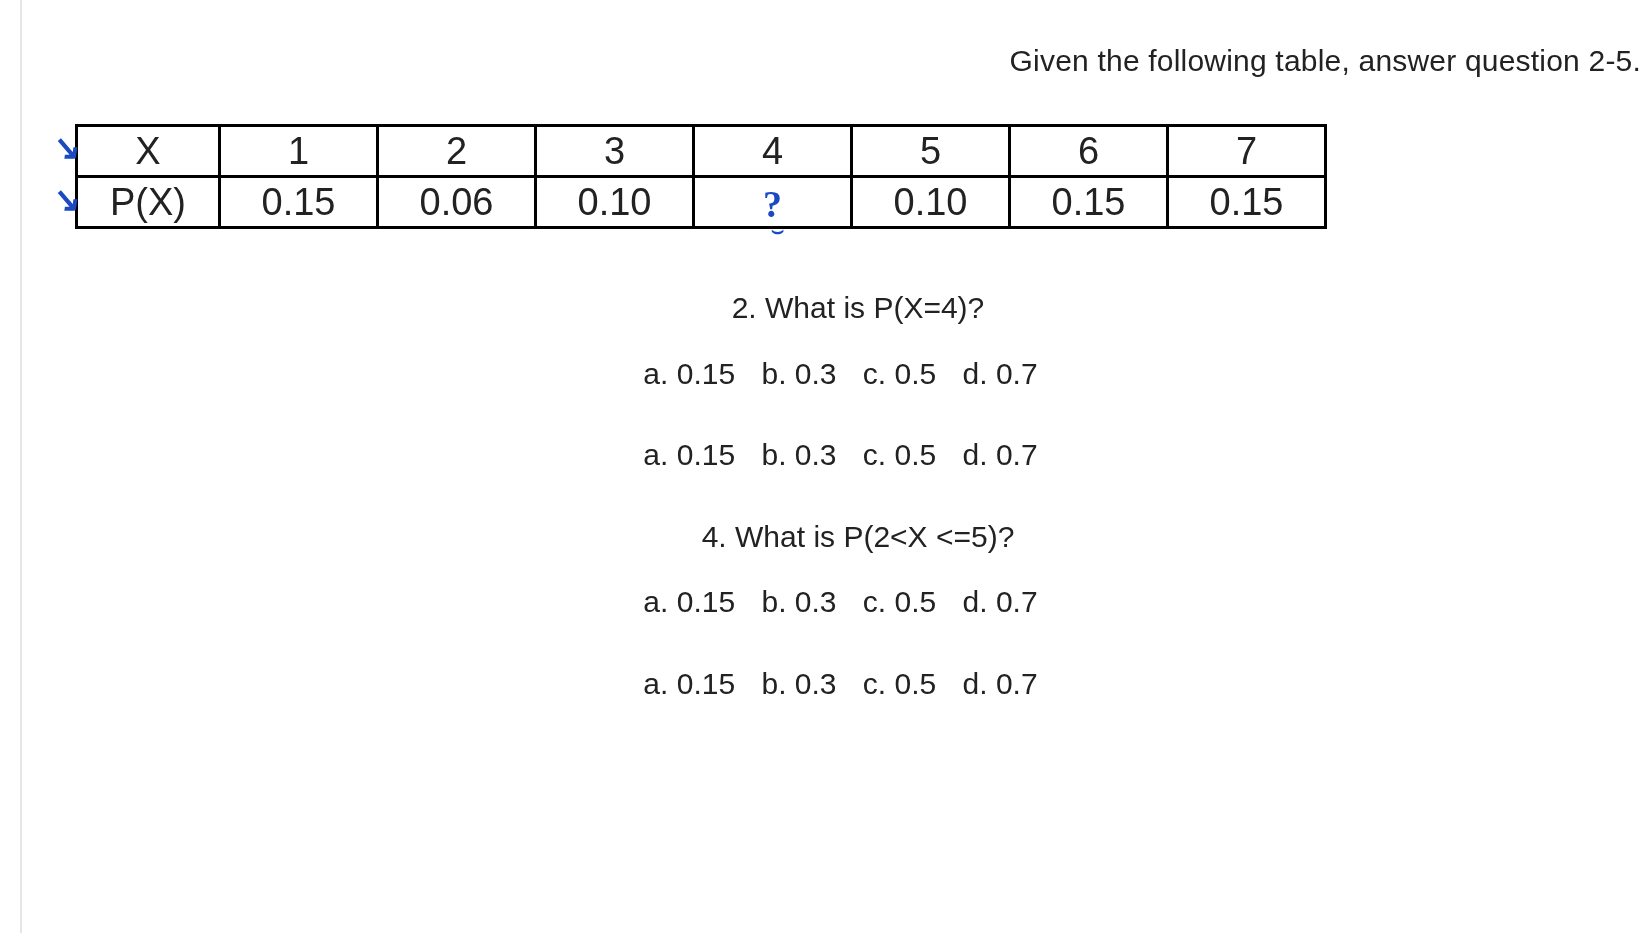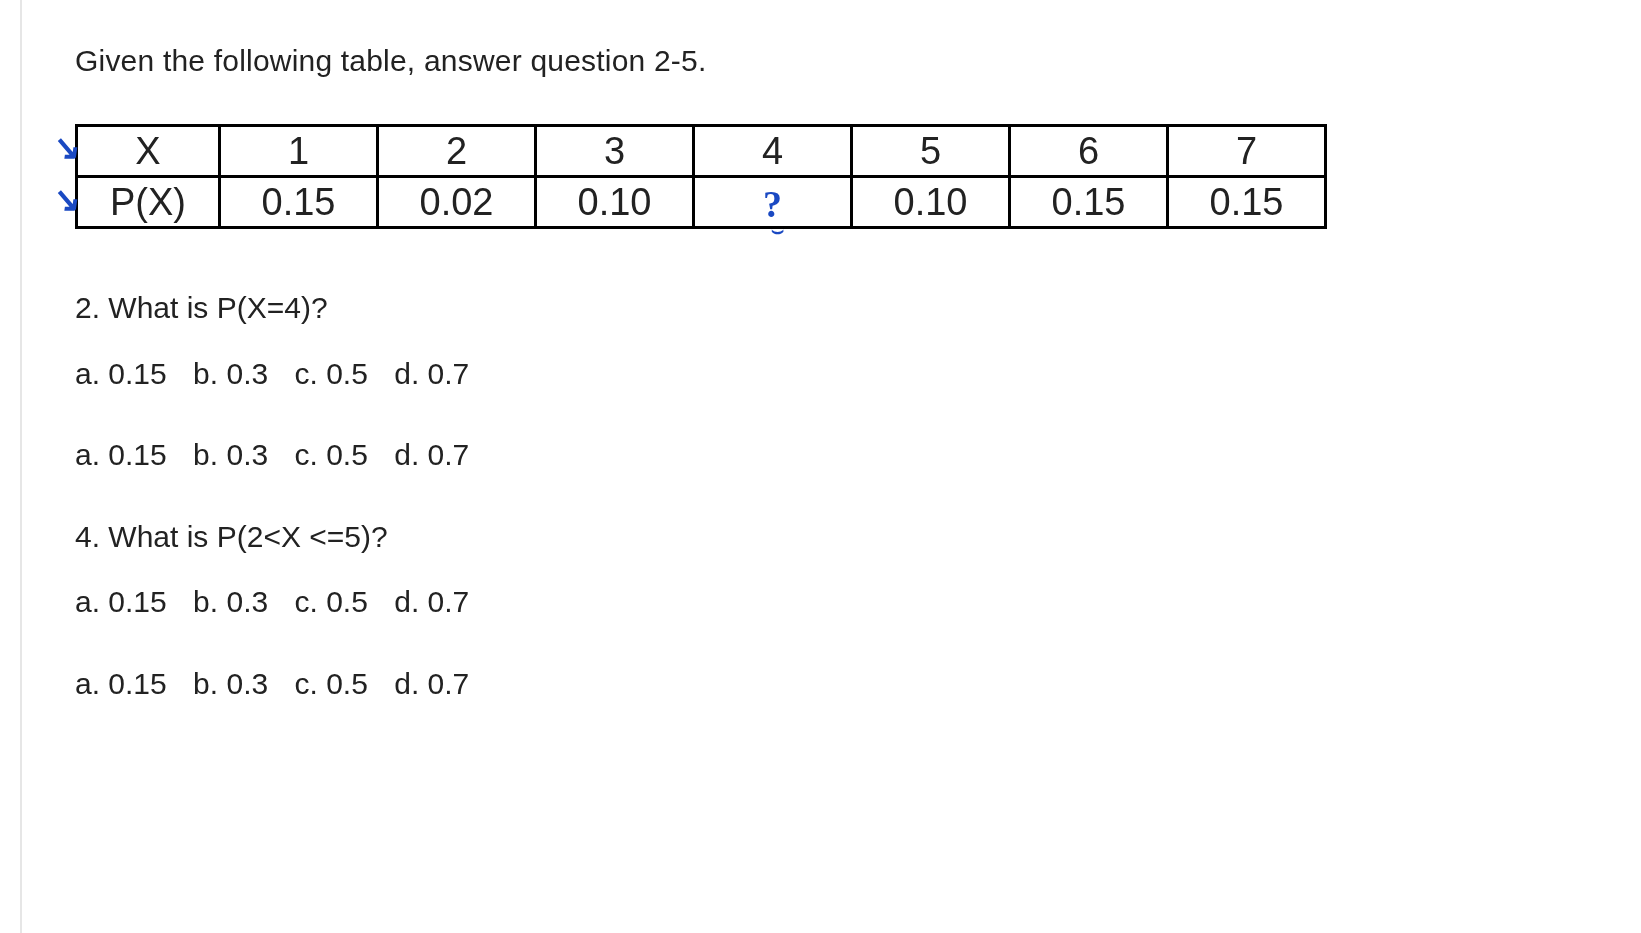"Given the following table, answer" .intro { text-align: none -> right }
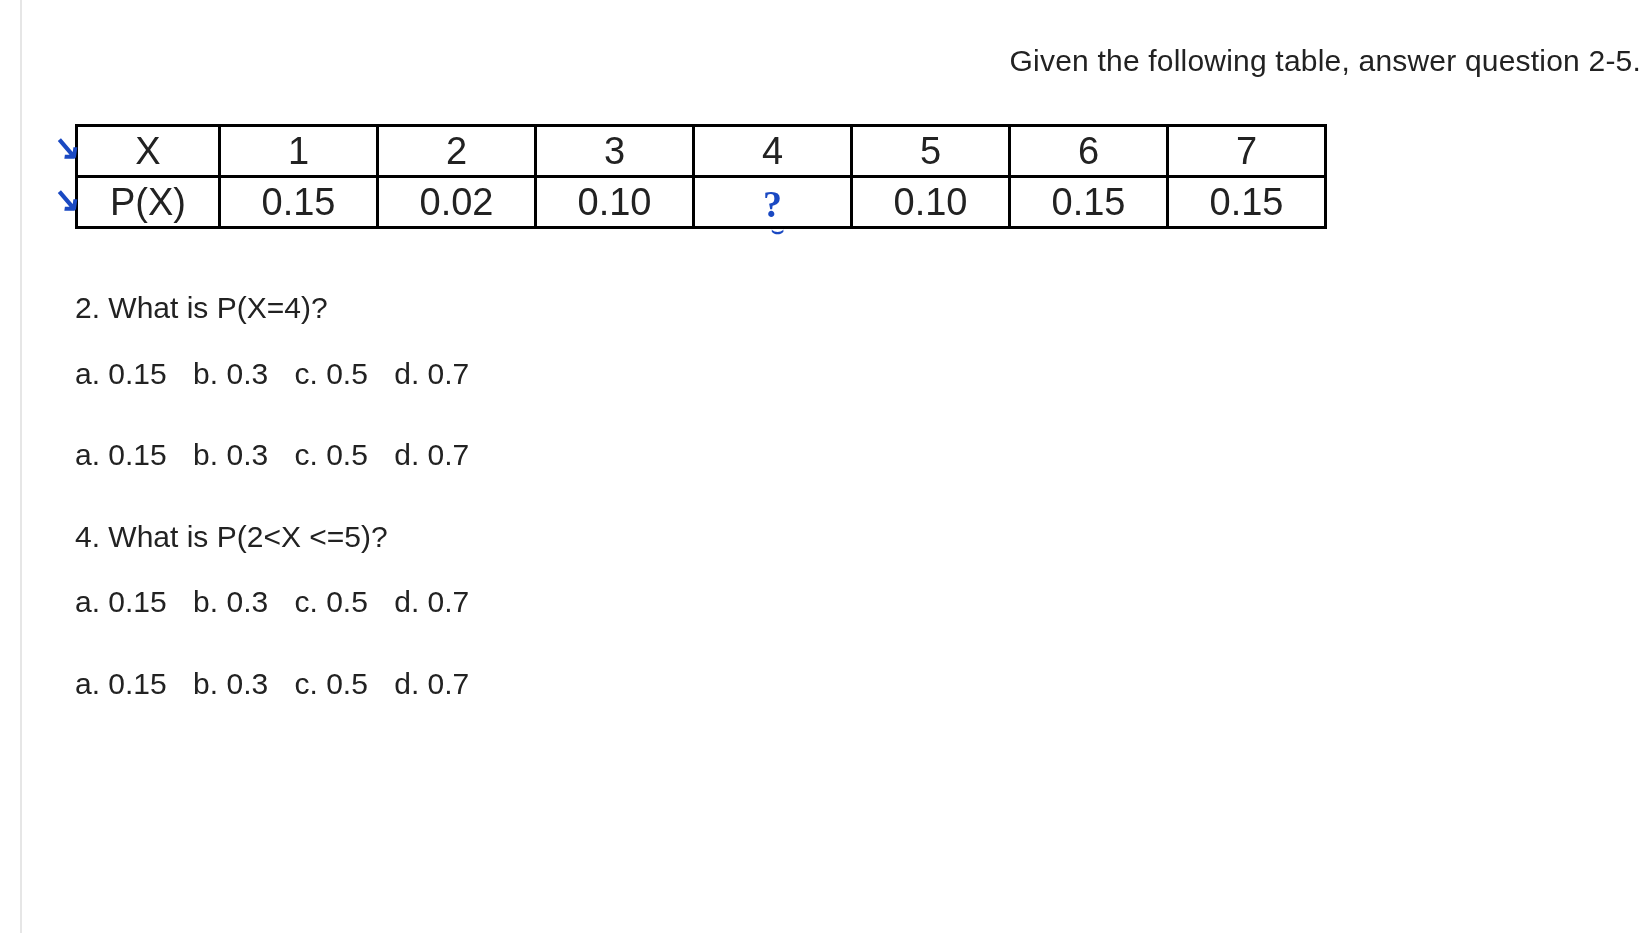"0.02" td.col { text: 0.02 -> 0.06 }
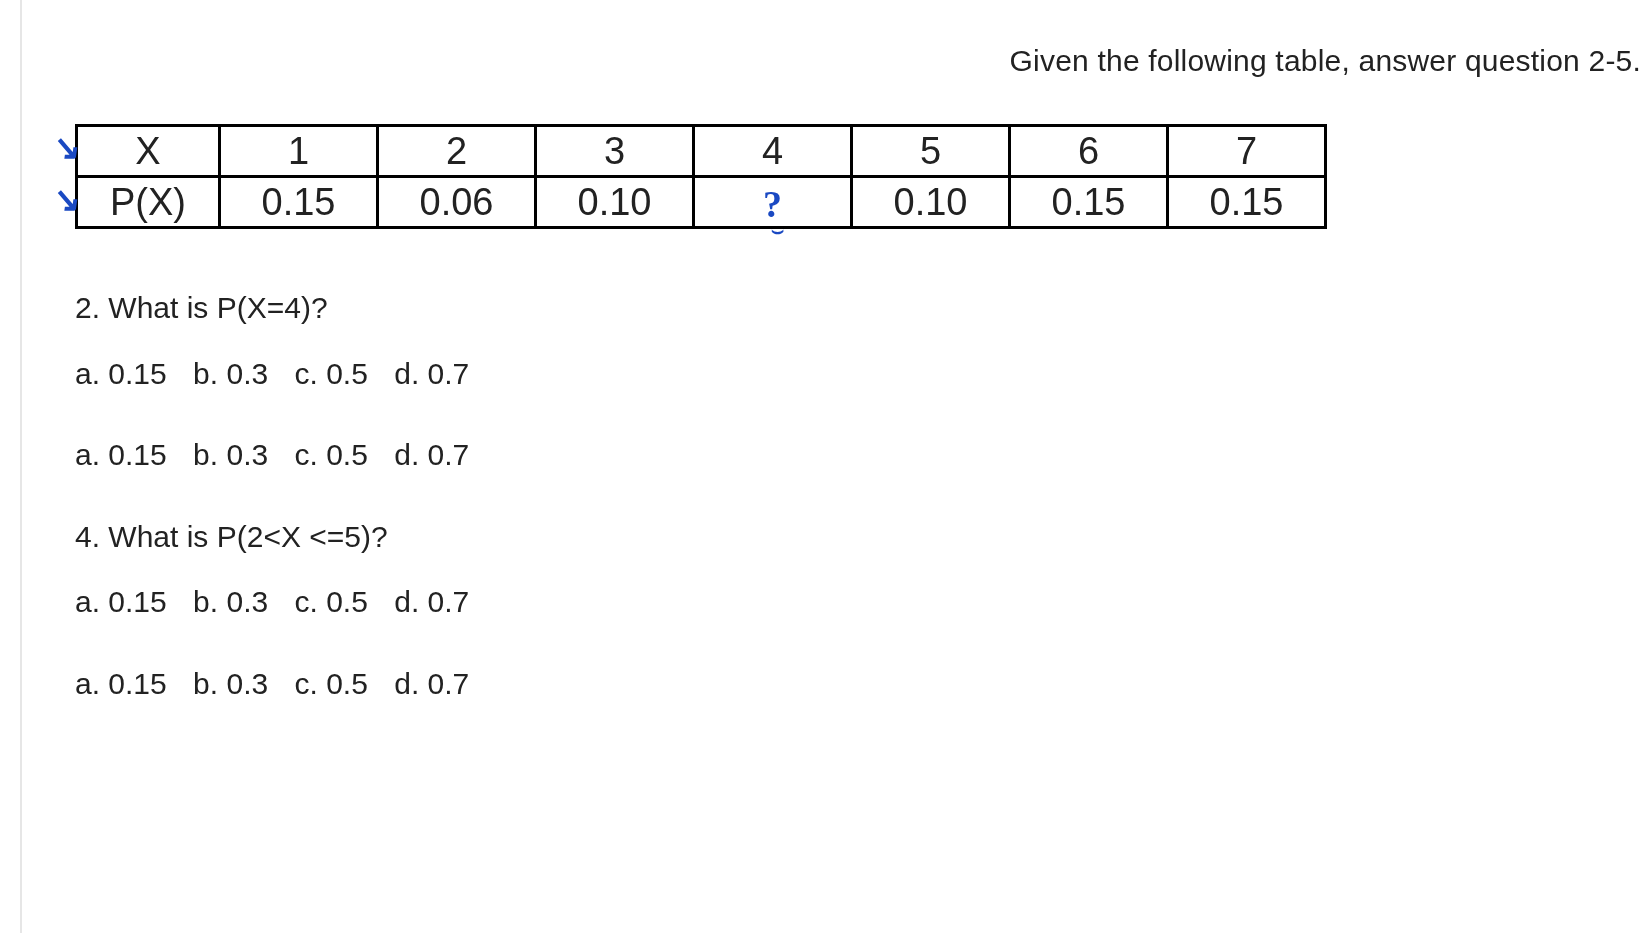"2. What is P(X=4)?" .q-block { text-align: none -> center }
